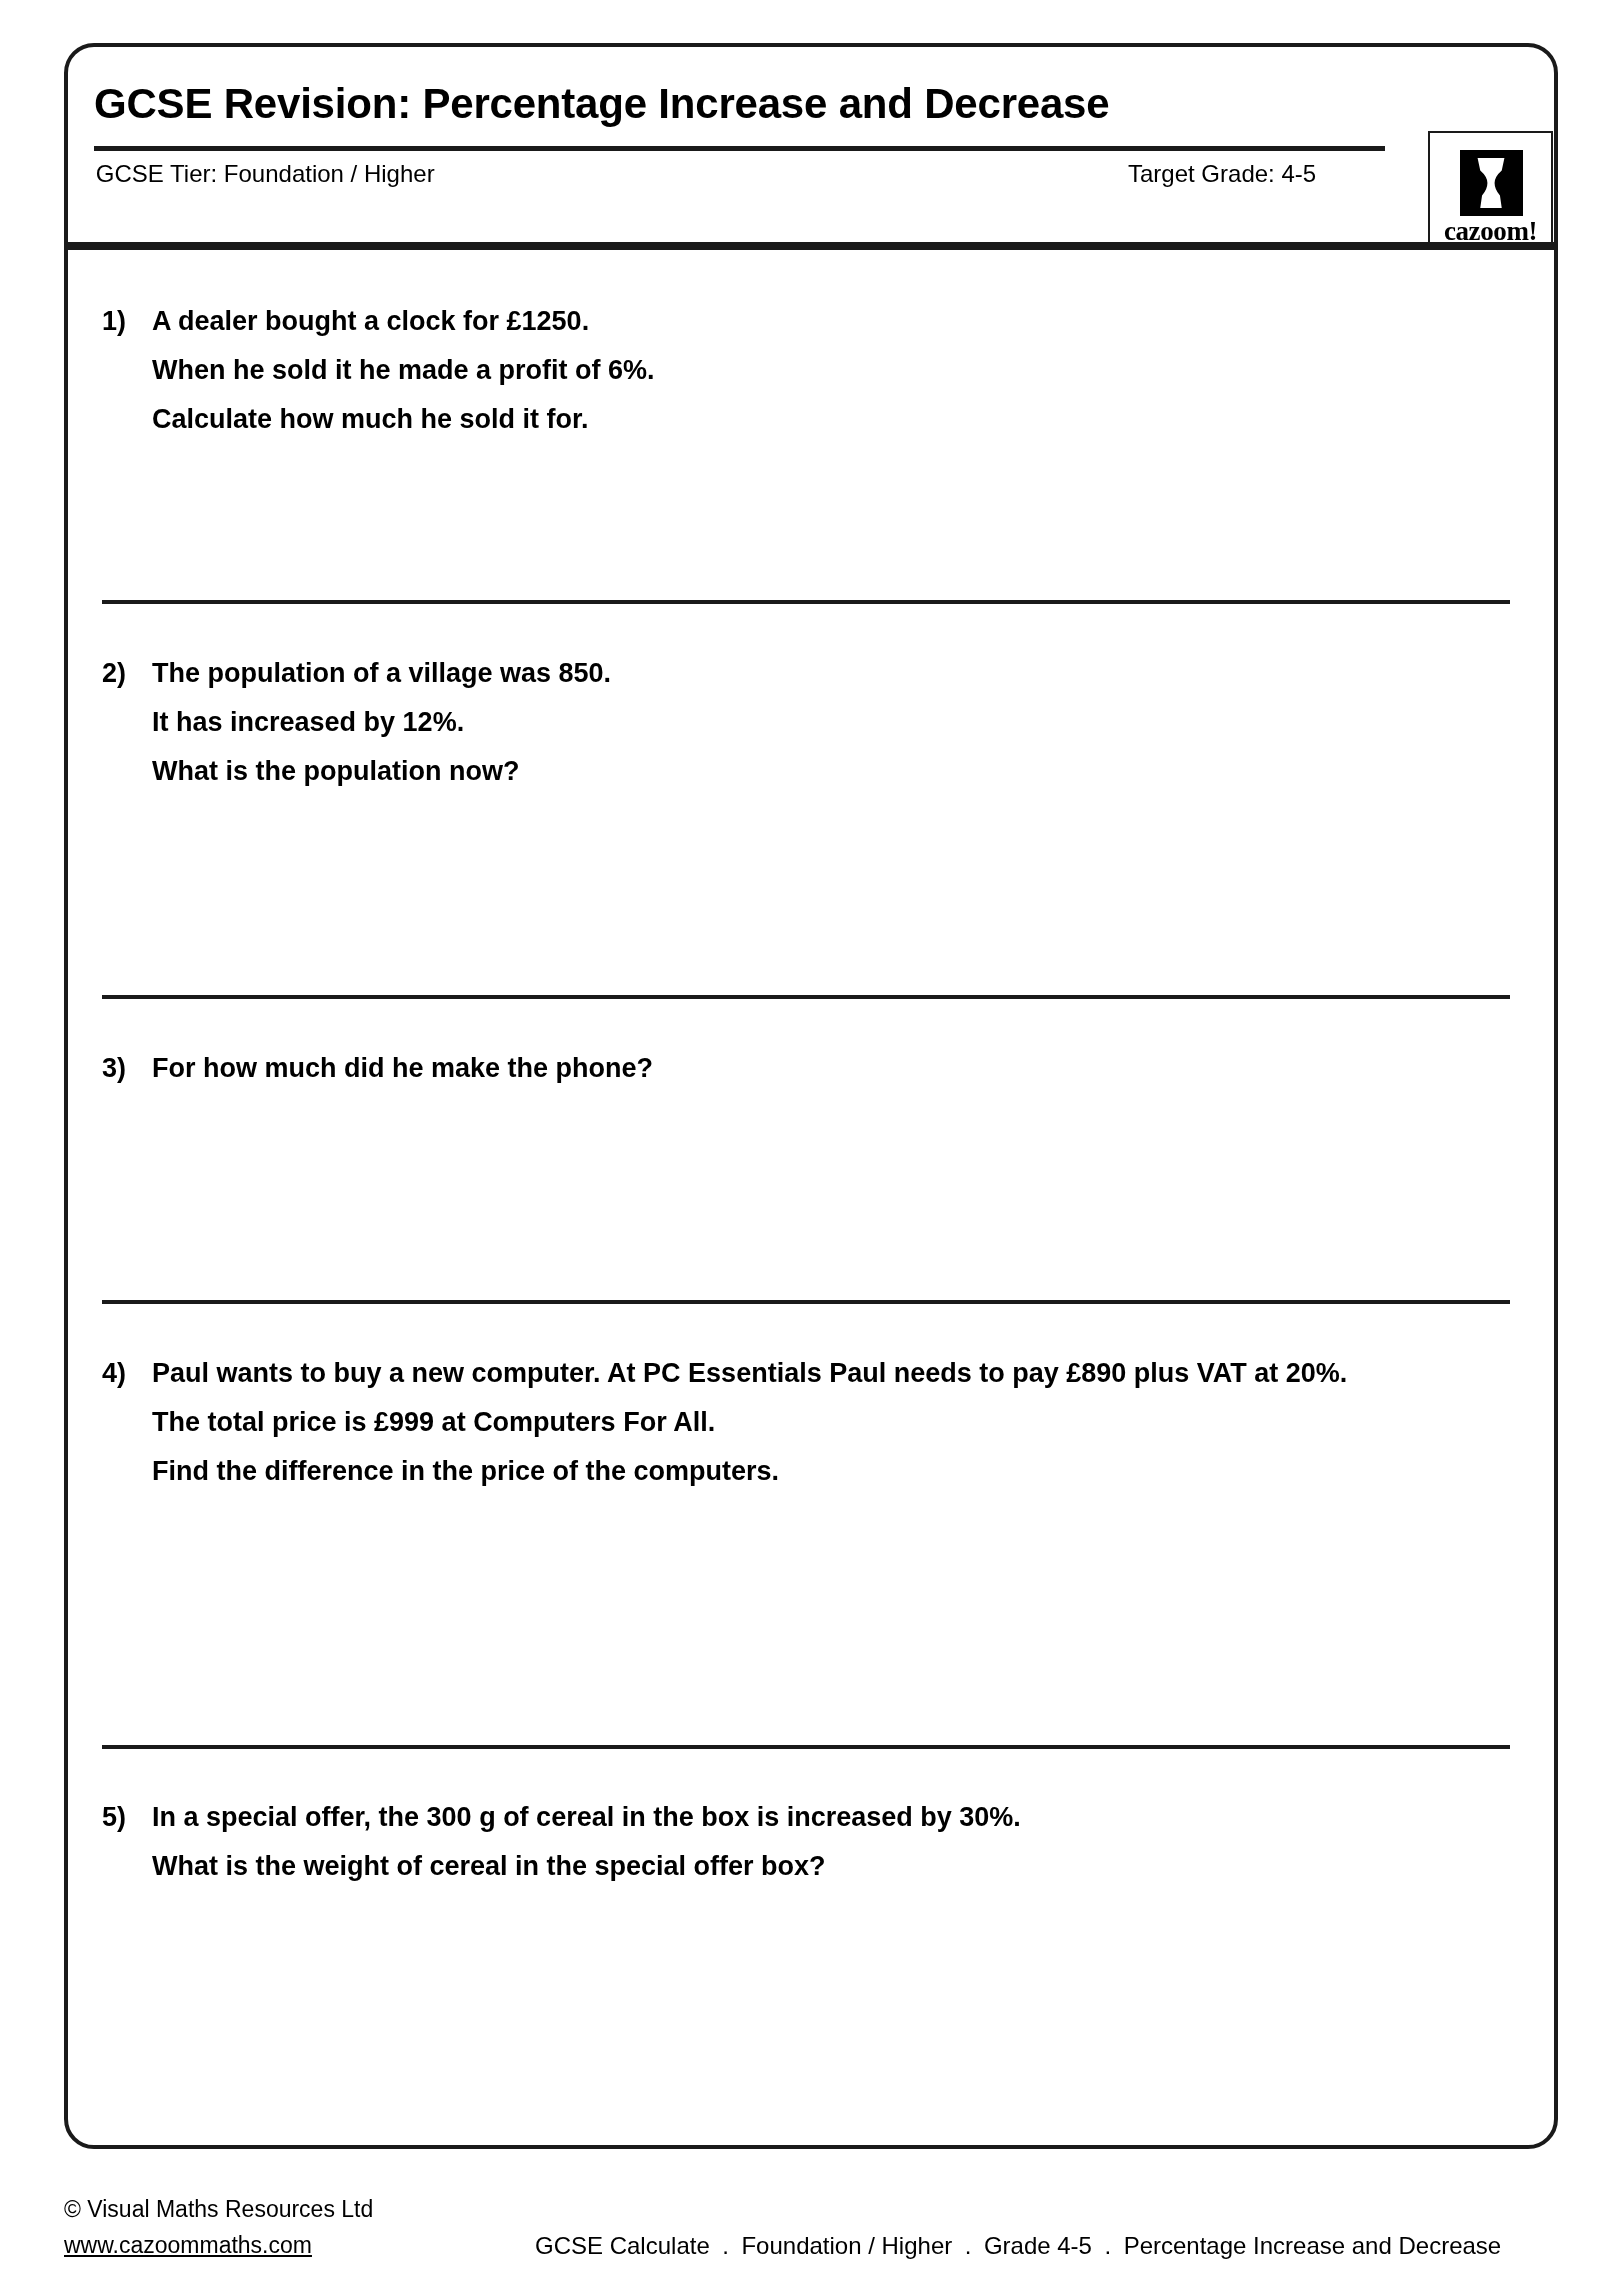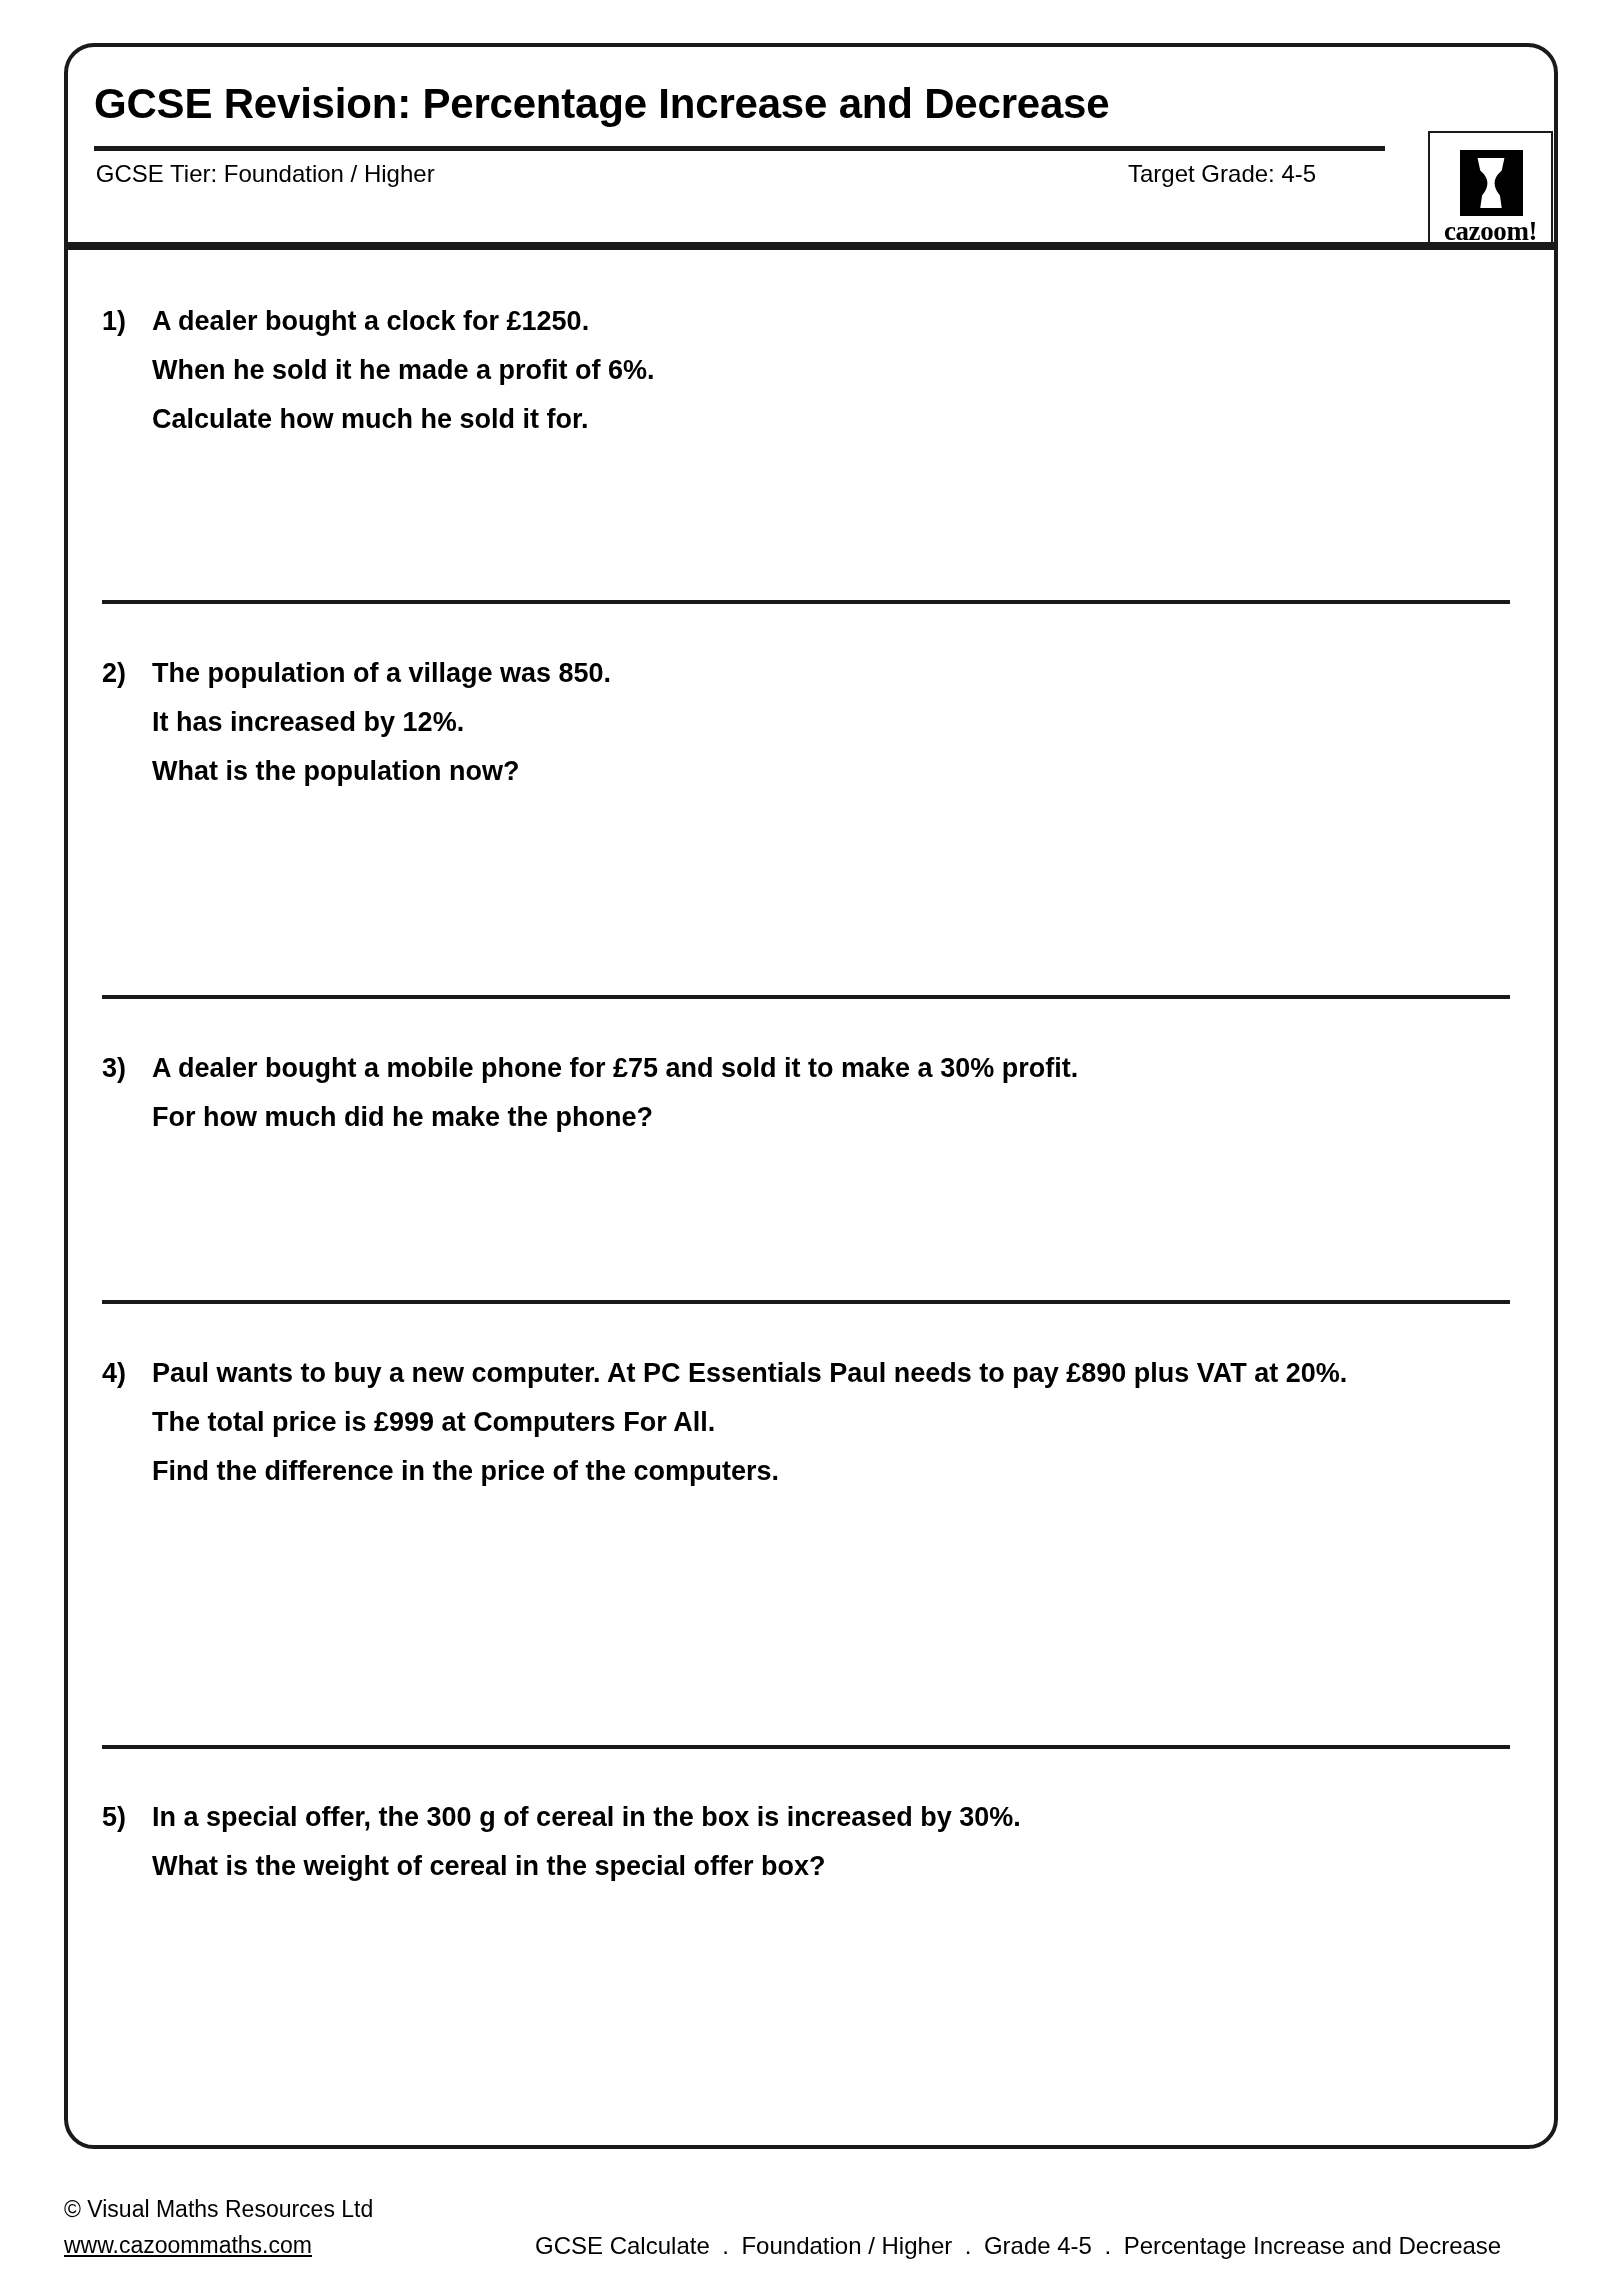"A dealer bought a mobile" div.q-line { html: <div>A dealer bought a mobile phone for £75 and sold it to make a 30% profit.</div> -> none }
